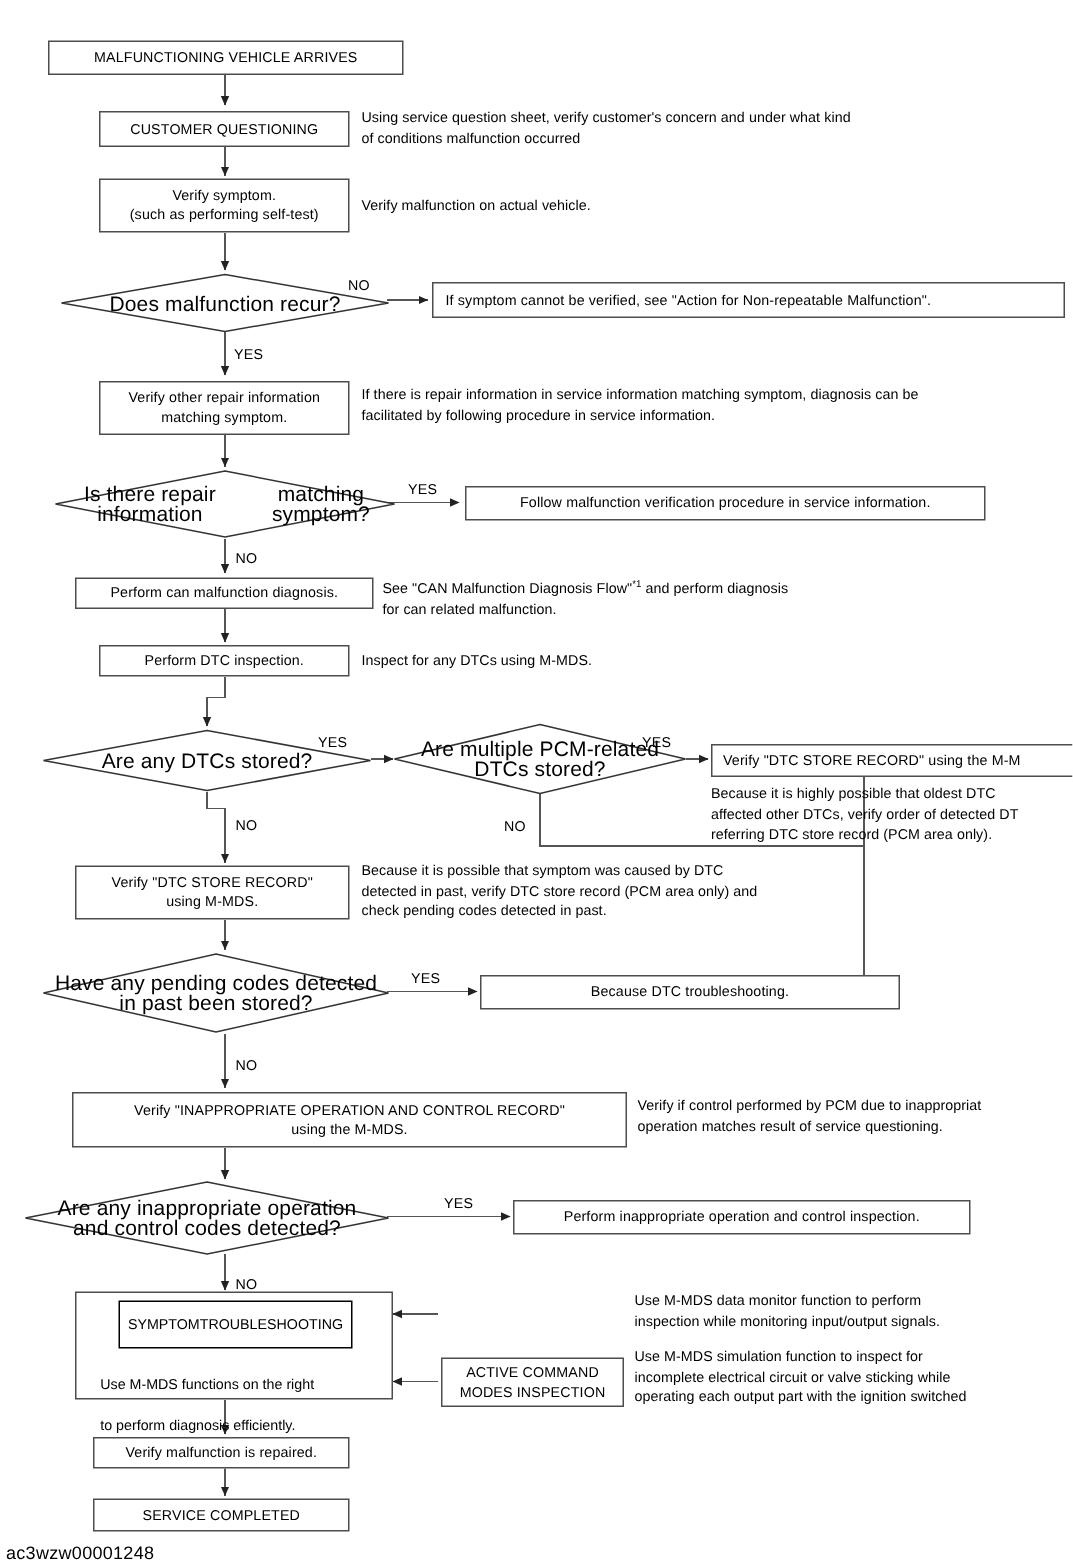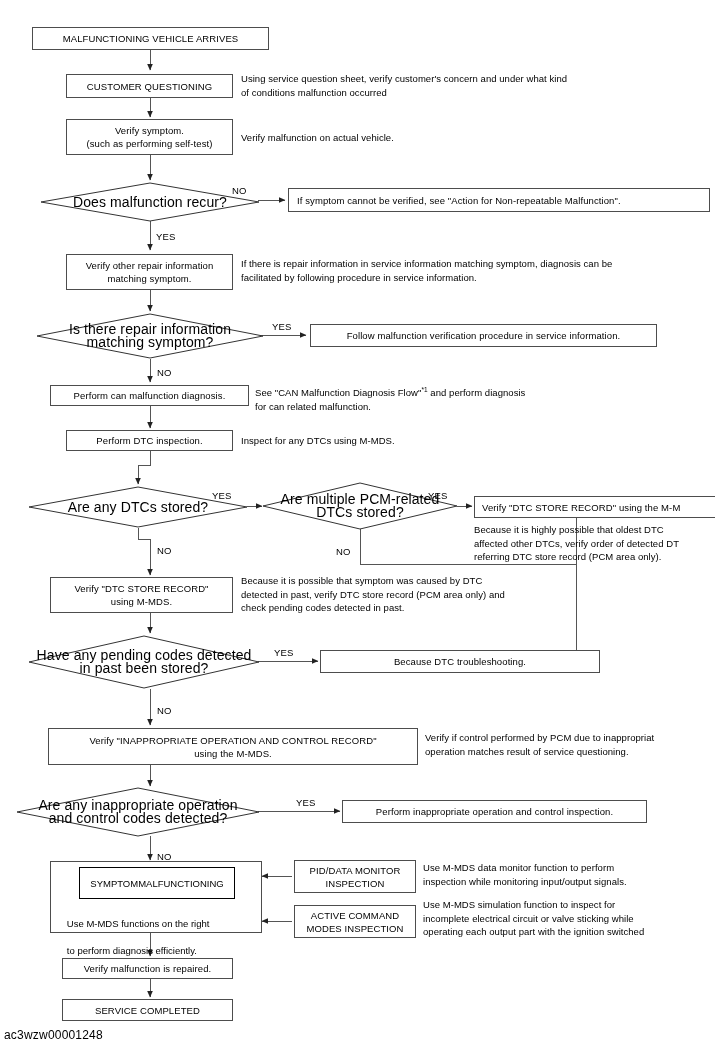"Is there repair information" div.diamond-label { flex-direction: column -> none }
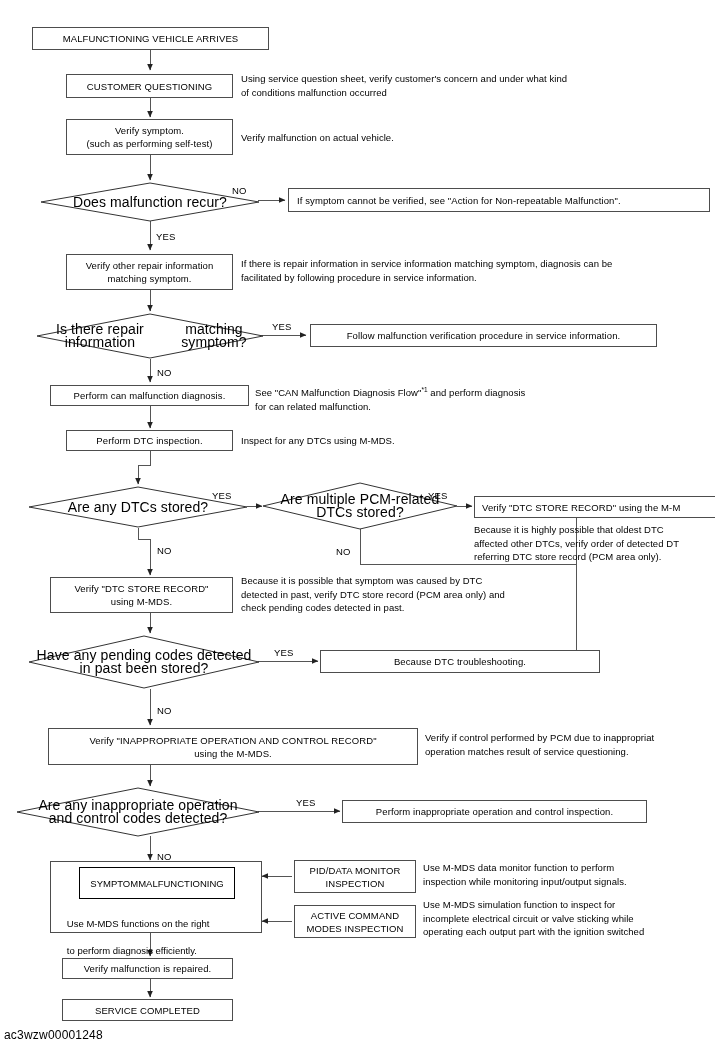"PID/DATA MONITOR" div.node { html: <div> <span>PID/DATA MONITOR</span> <span>INSPECTION</span> </div> -> none }
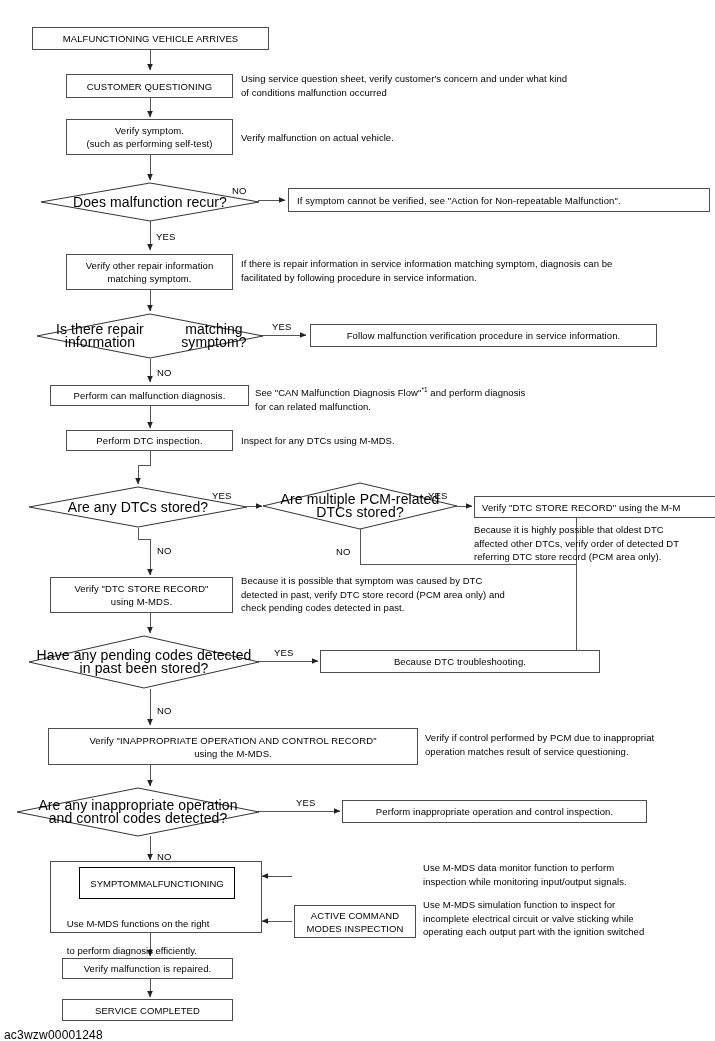"MALFUNCTIONING" span { text: MALFUNCTIONING -> TROUBLESHOOTING }
